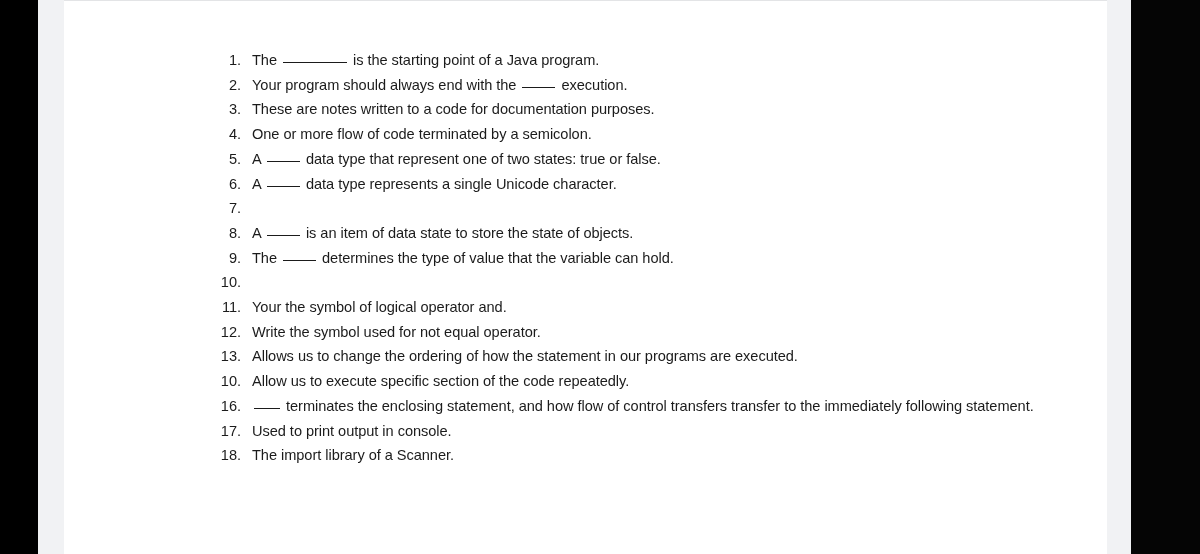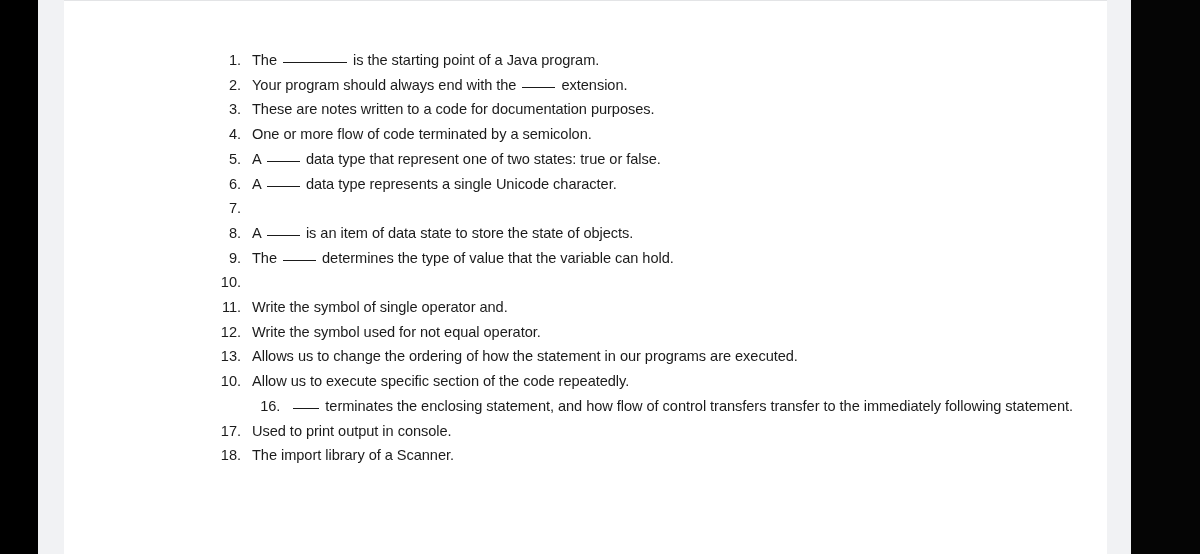"extension." span { text: extension -> execution }
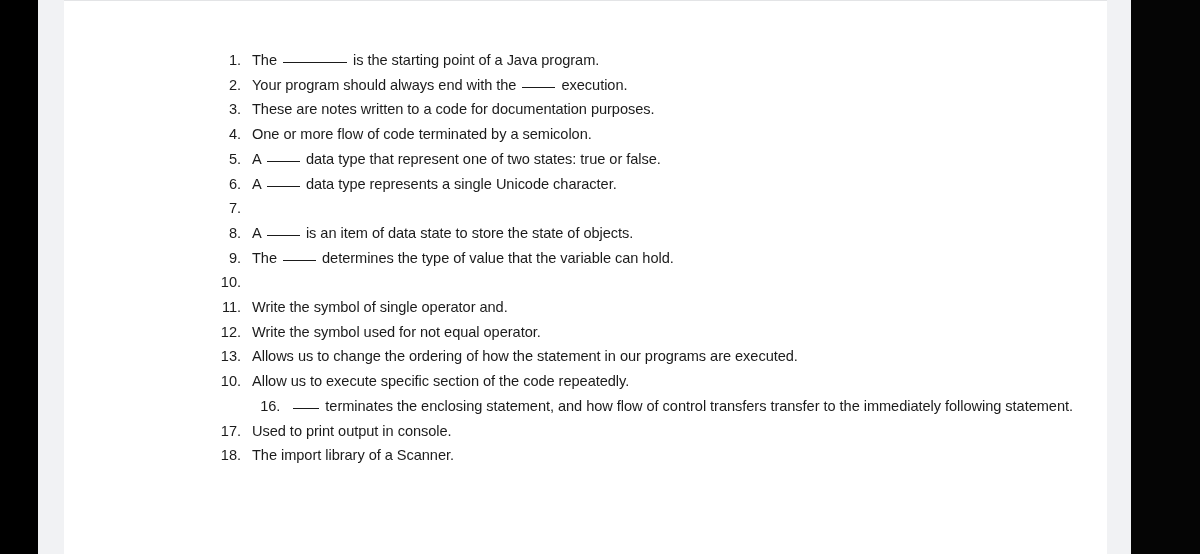"Write the symbol of single" span { text: Write the symbol of single -> Your the symbol of logical }
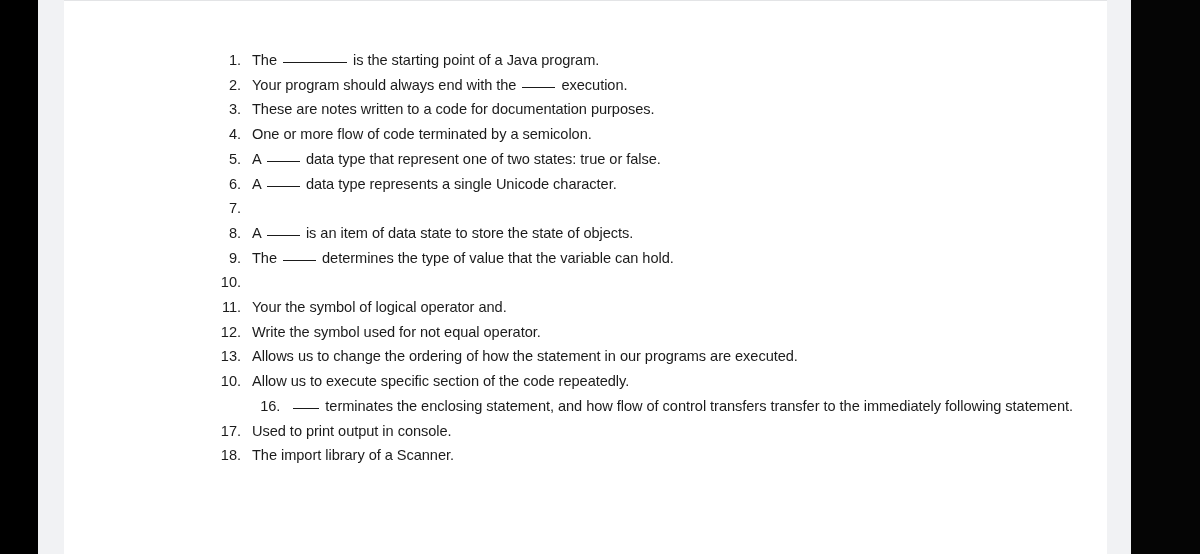"16." .qitem.wrap { justify-content: flex-end -> none }
